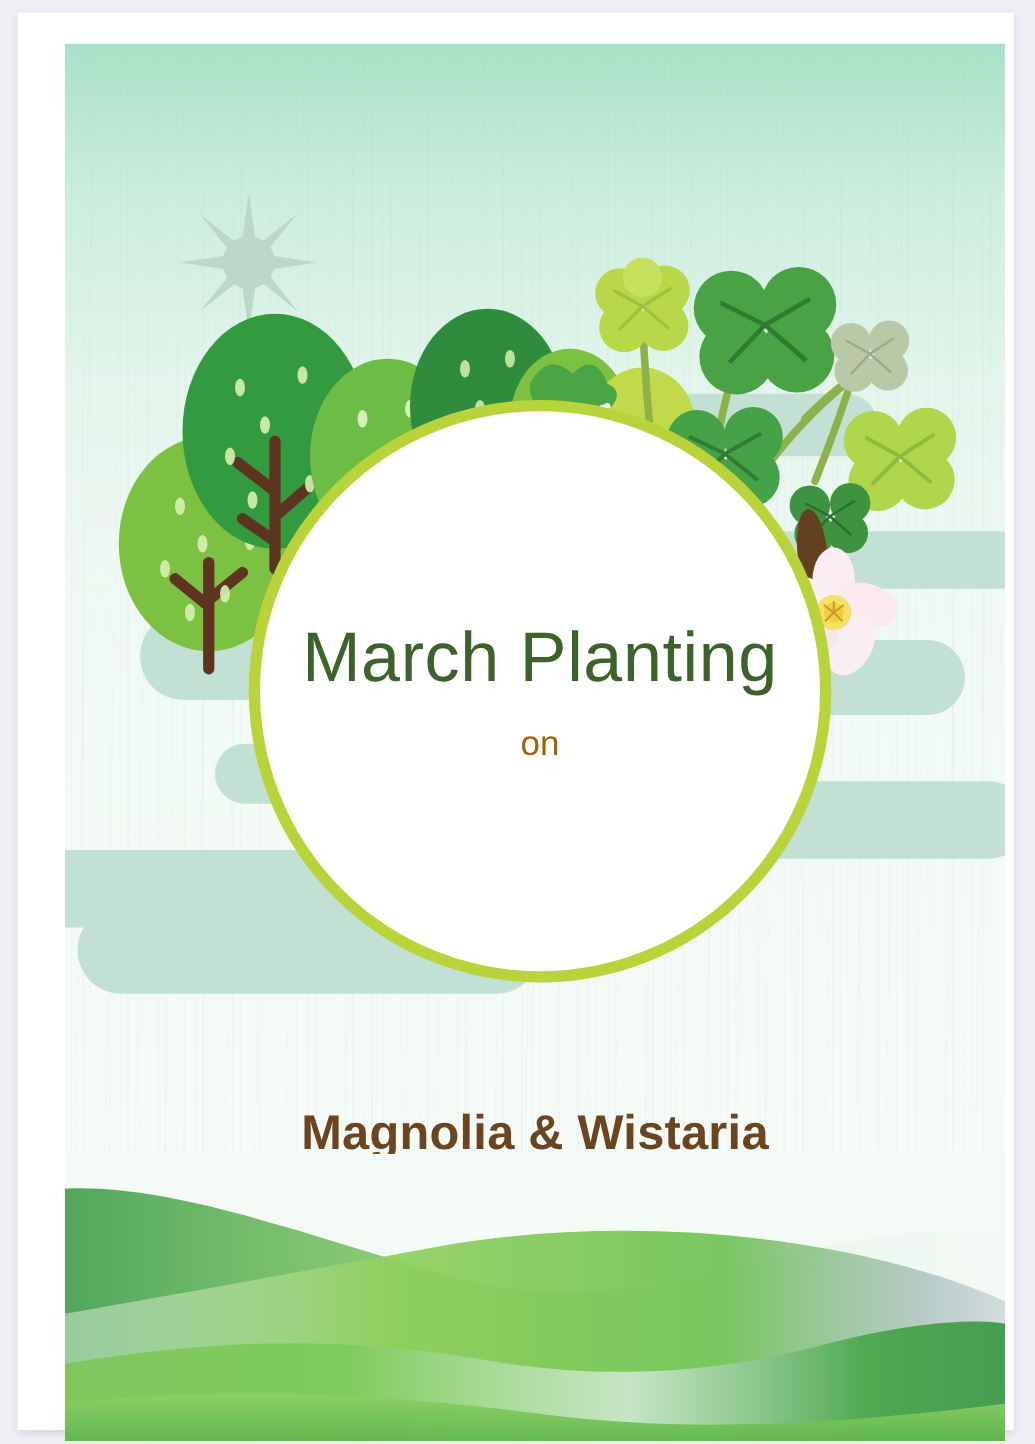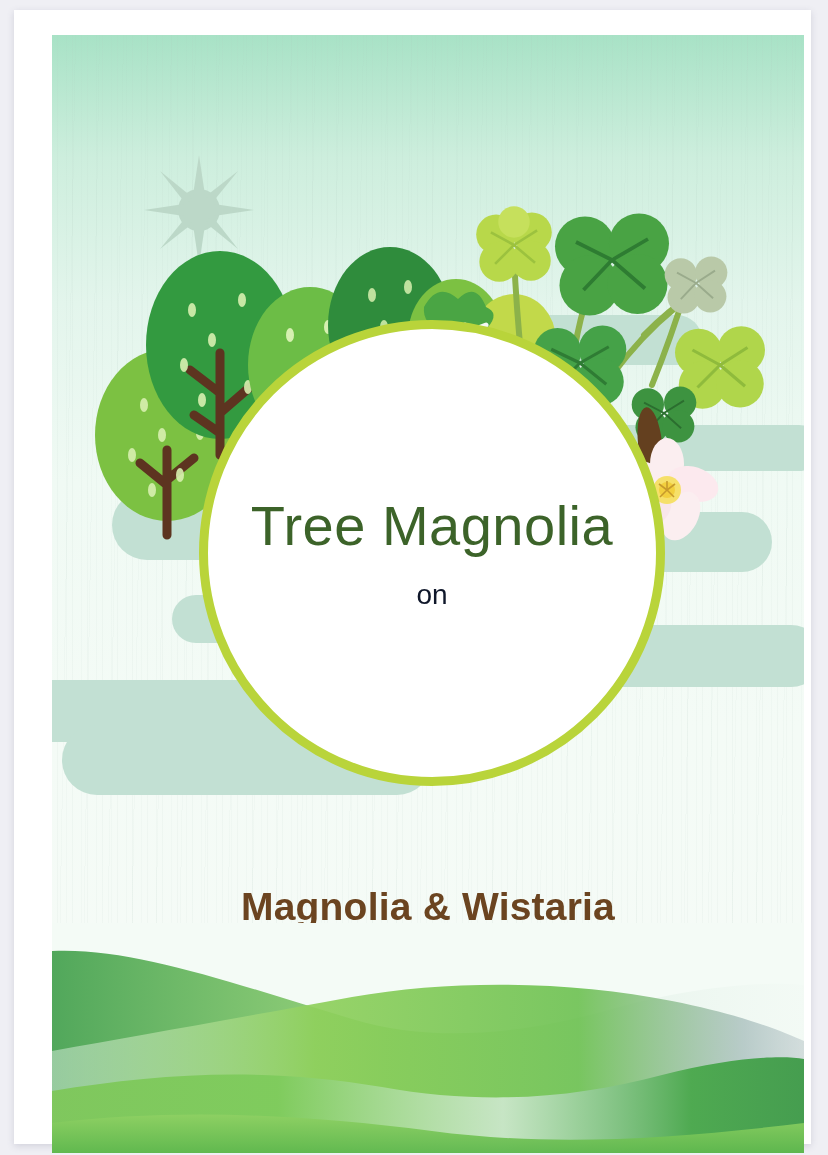"Tree Magnolia" div.title-main { text: Tree Magnolia -> March Planting }
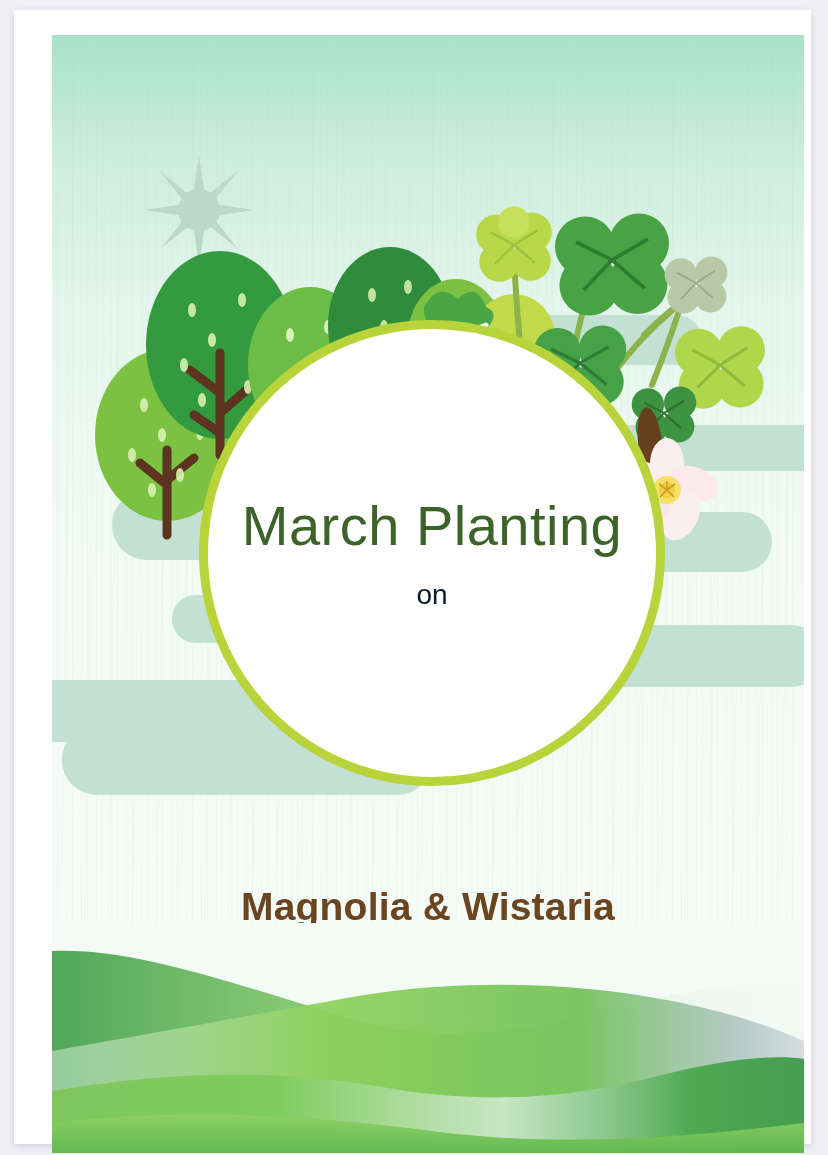"on" .title-on { color: #0f172a -> #a16207 }
